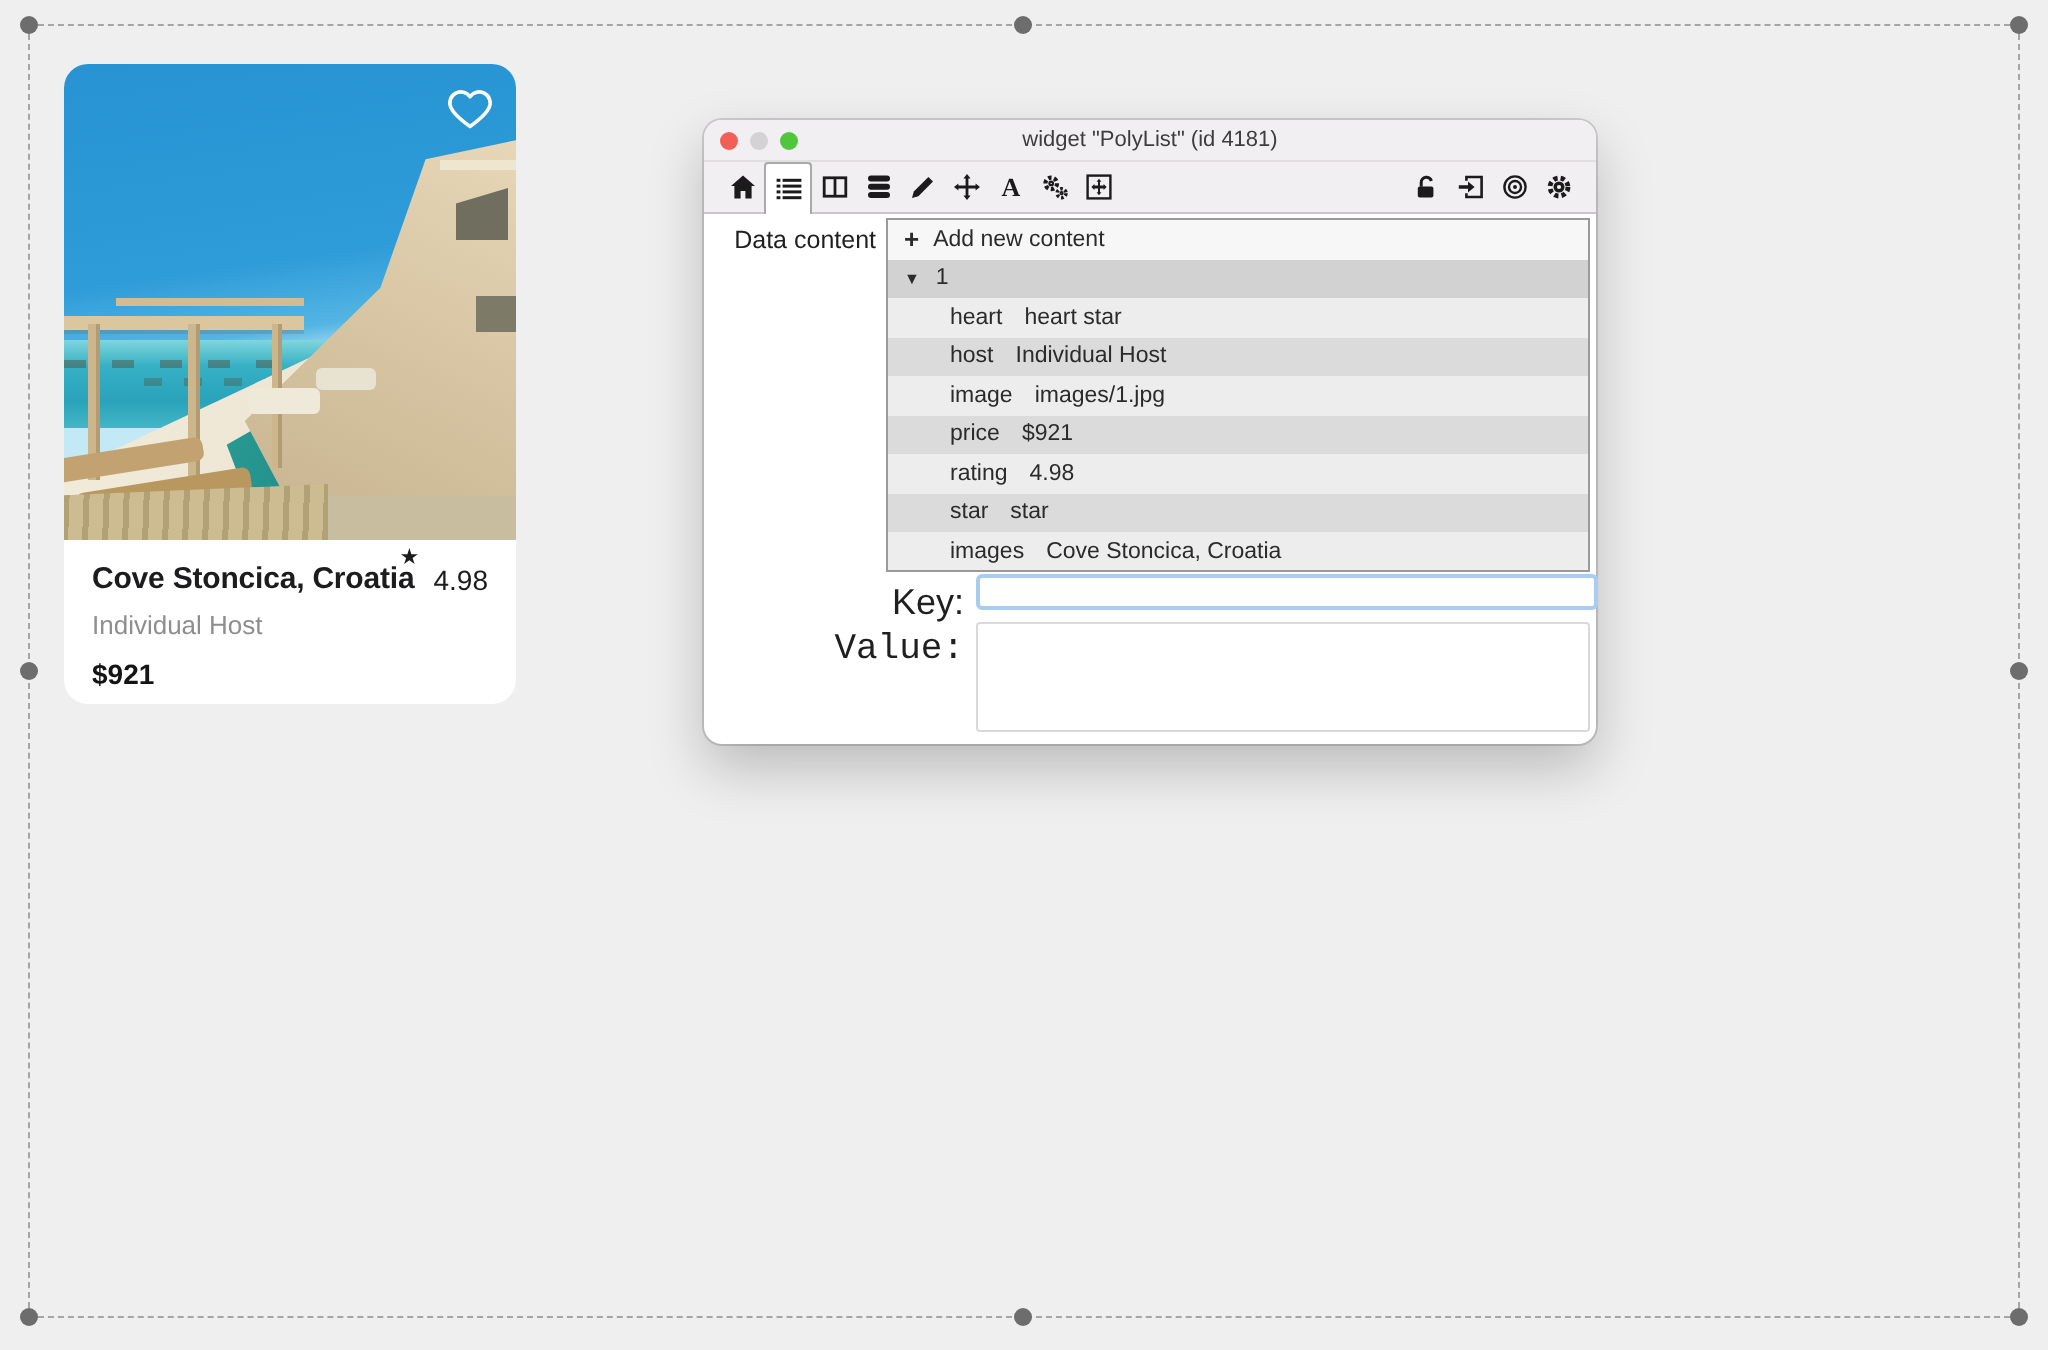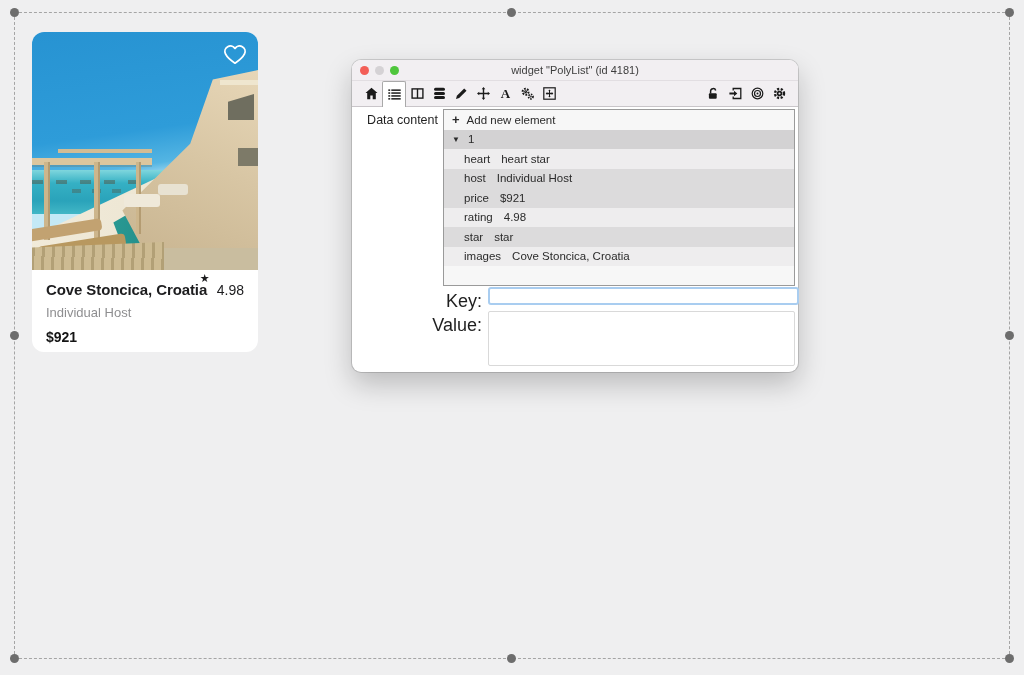"Add new element" span { text: element -> content }
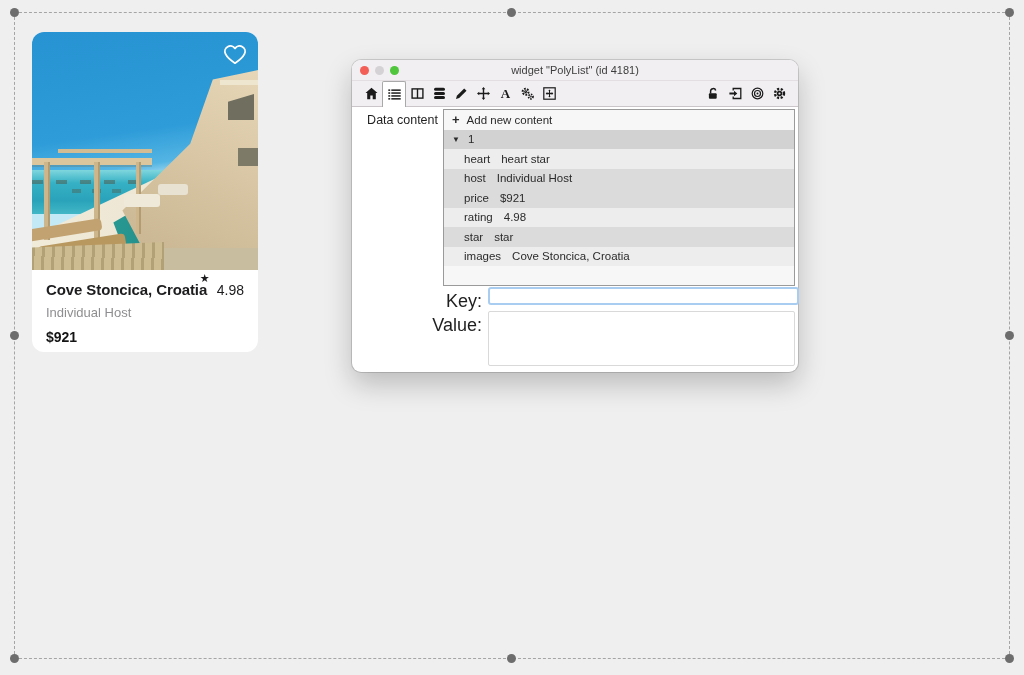"heart" .row-kv { padding-left: 20px -> 31px }
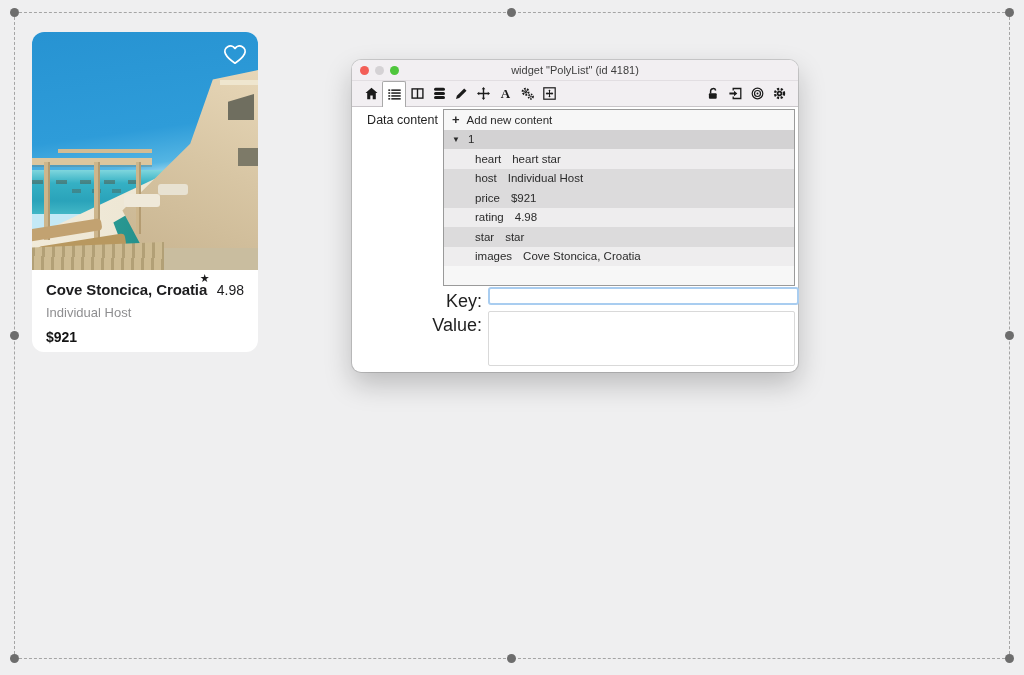"image" div.lrow { html: none -> <div> <span>image</span> <span>images/1.jpg</span> </div> }
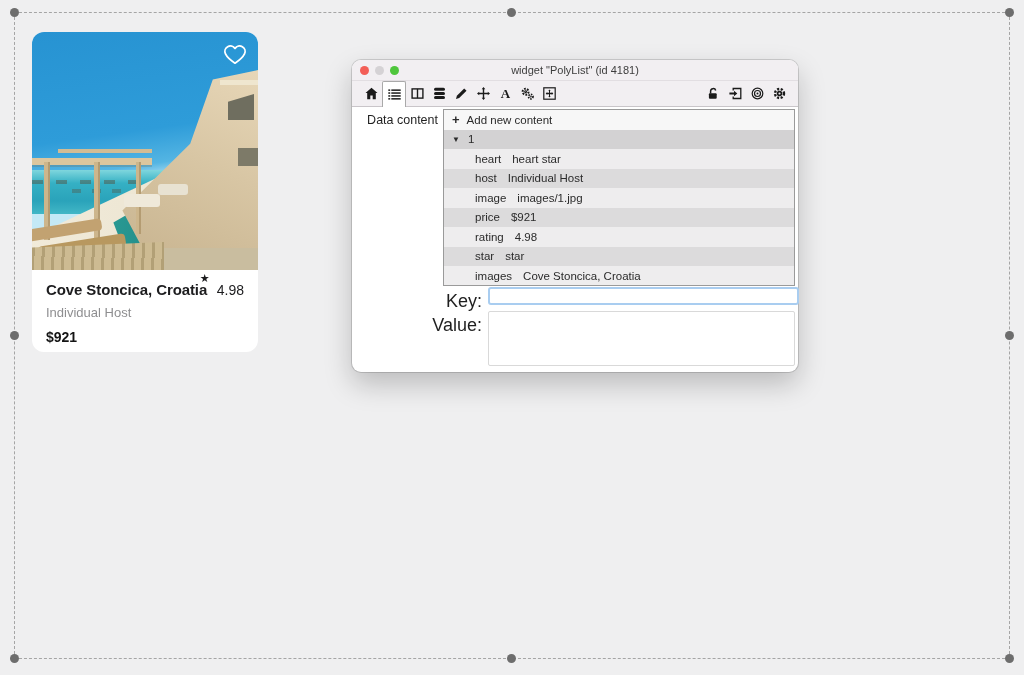"Value:" .value-label { font-family: none -> Liberation Mono, monospace }
